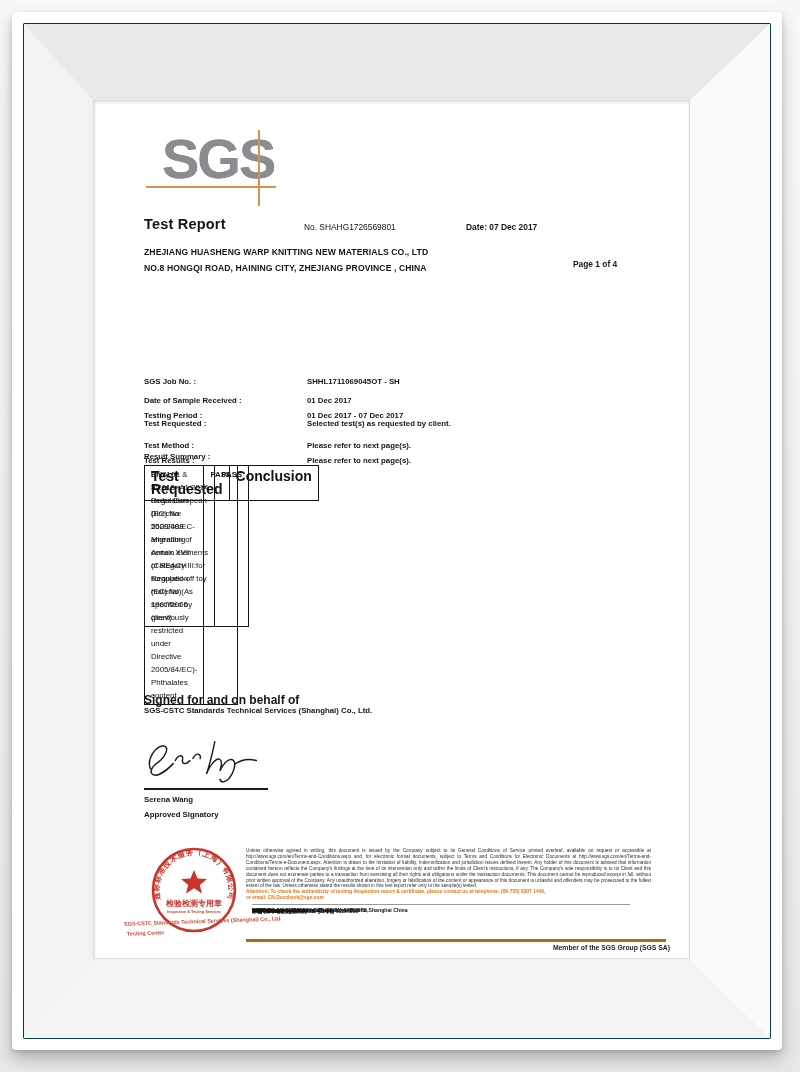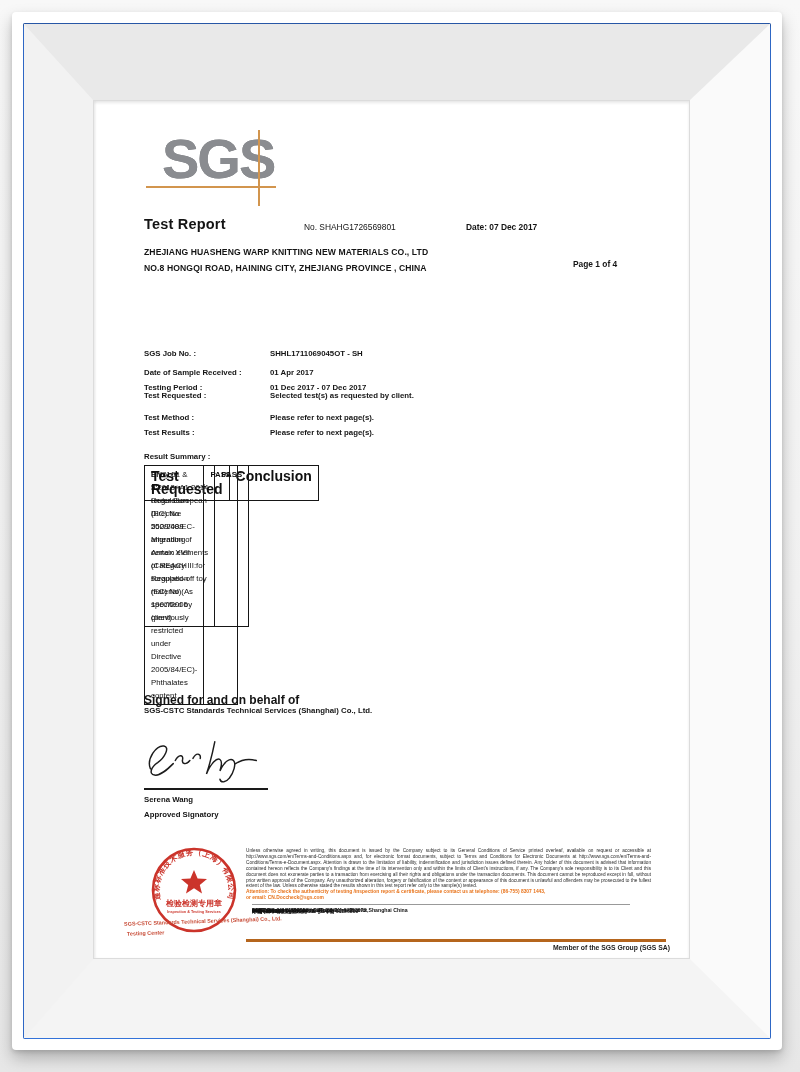"SGS" .frame-lip { background: #3b82f6 -> #0c4a6e }
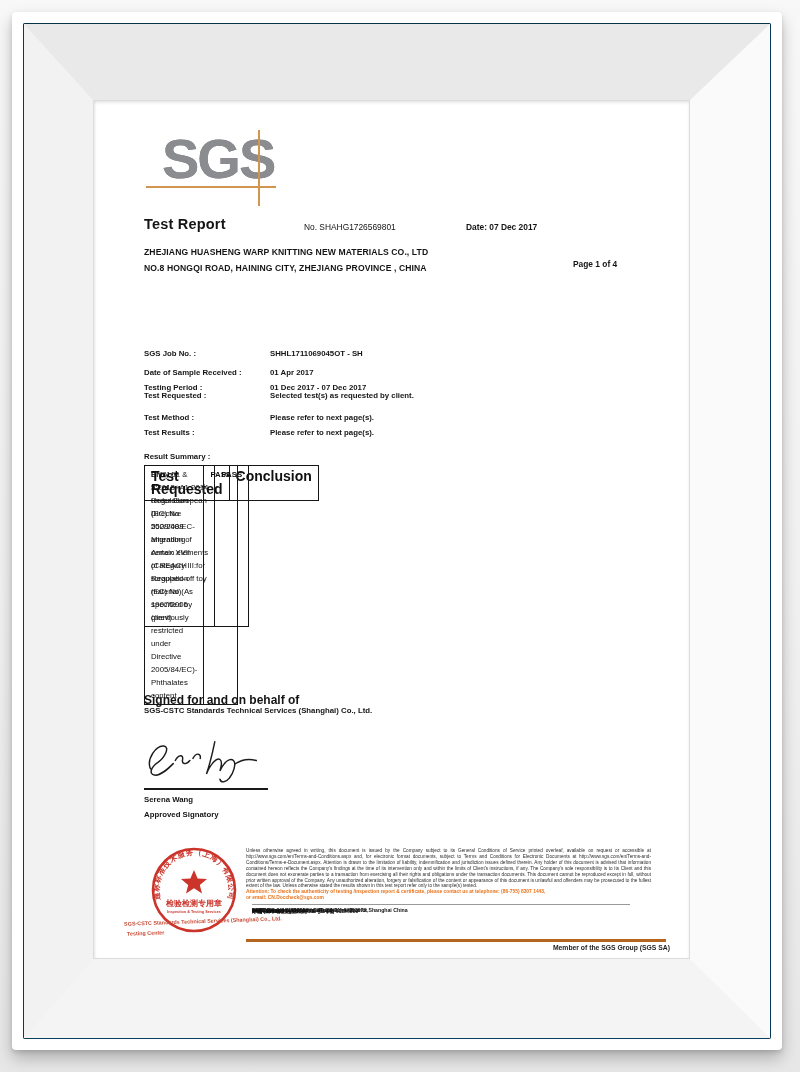"SGS Job No. :" .frow .lbl { margin-top: none -> 28px; width: 126px -> 163px }
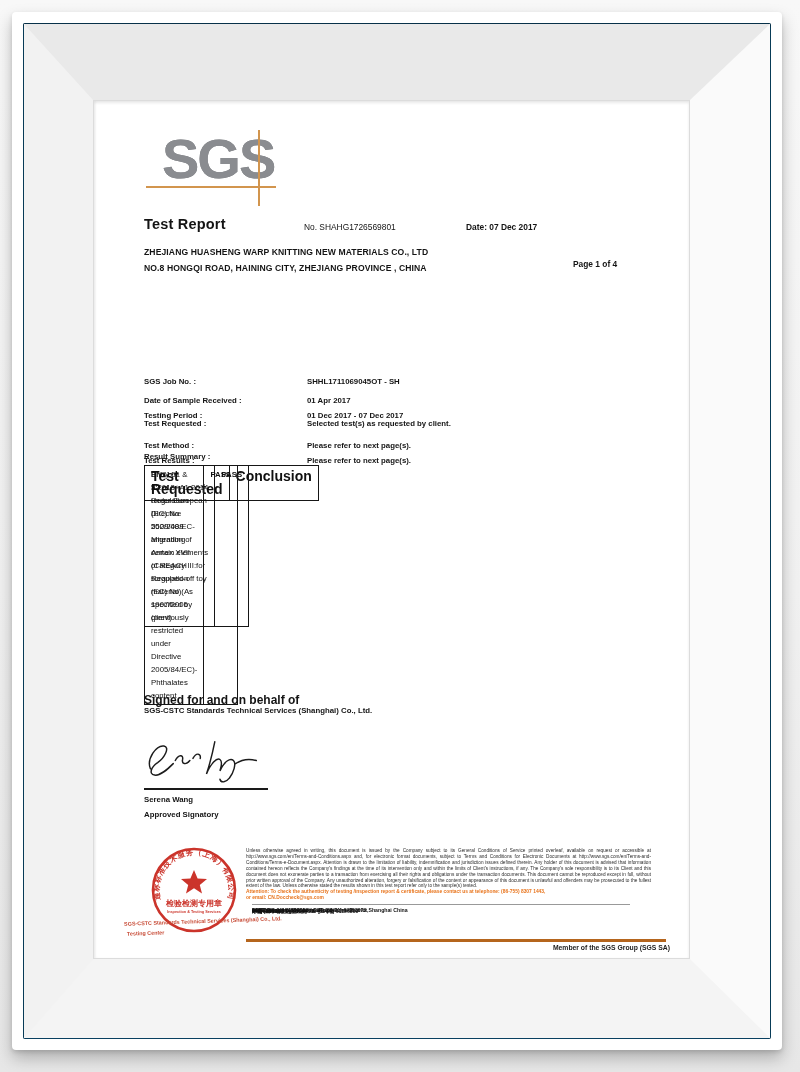"01 Apr 2017" span.val { text: Apr -> Dec }
